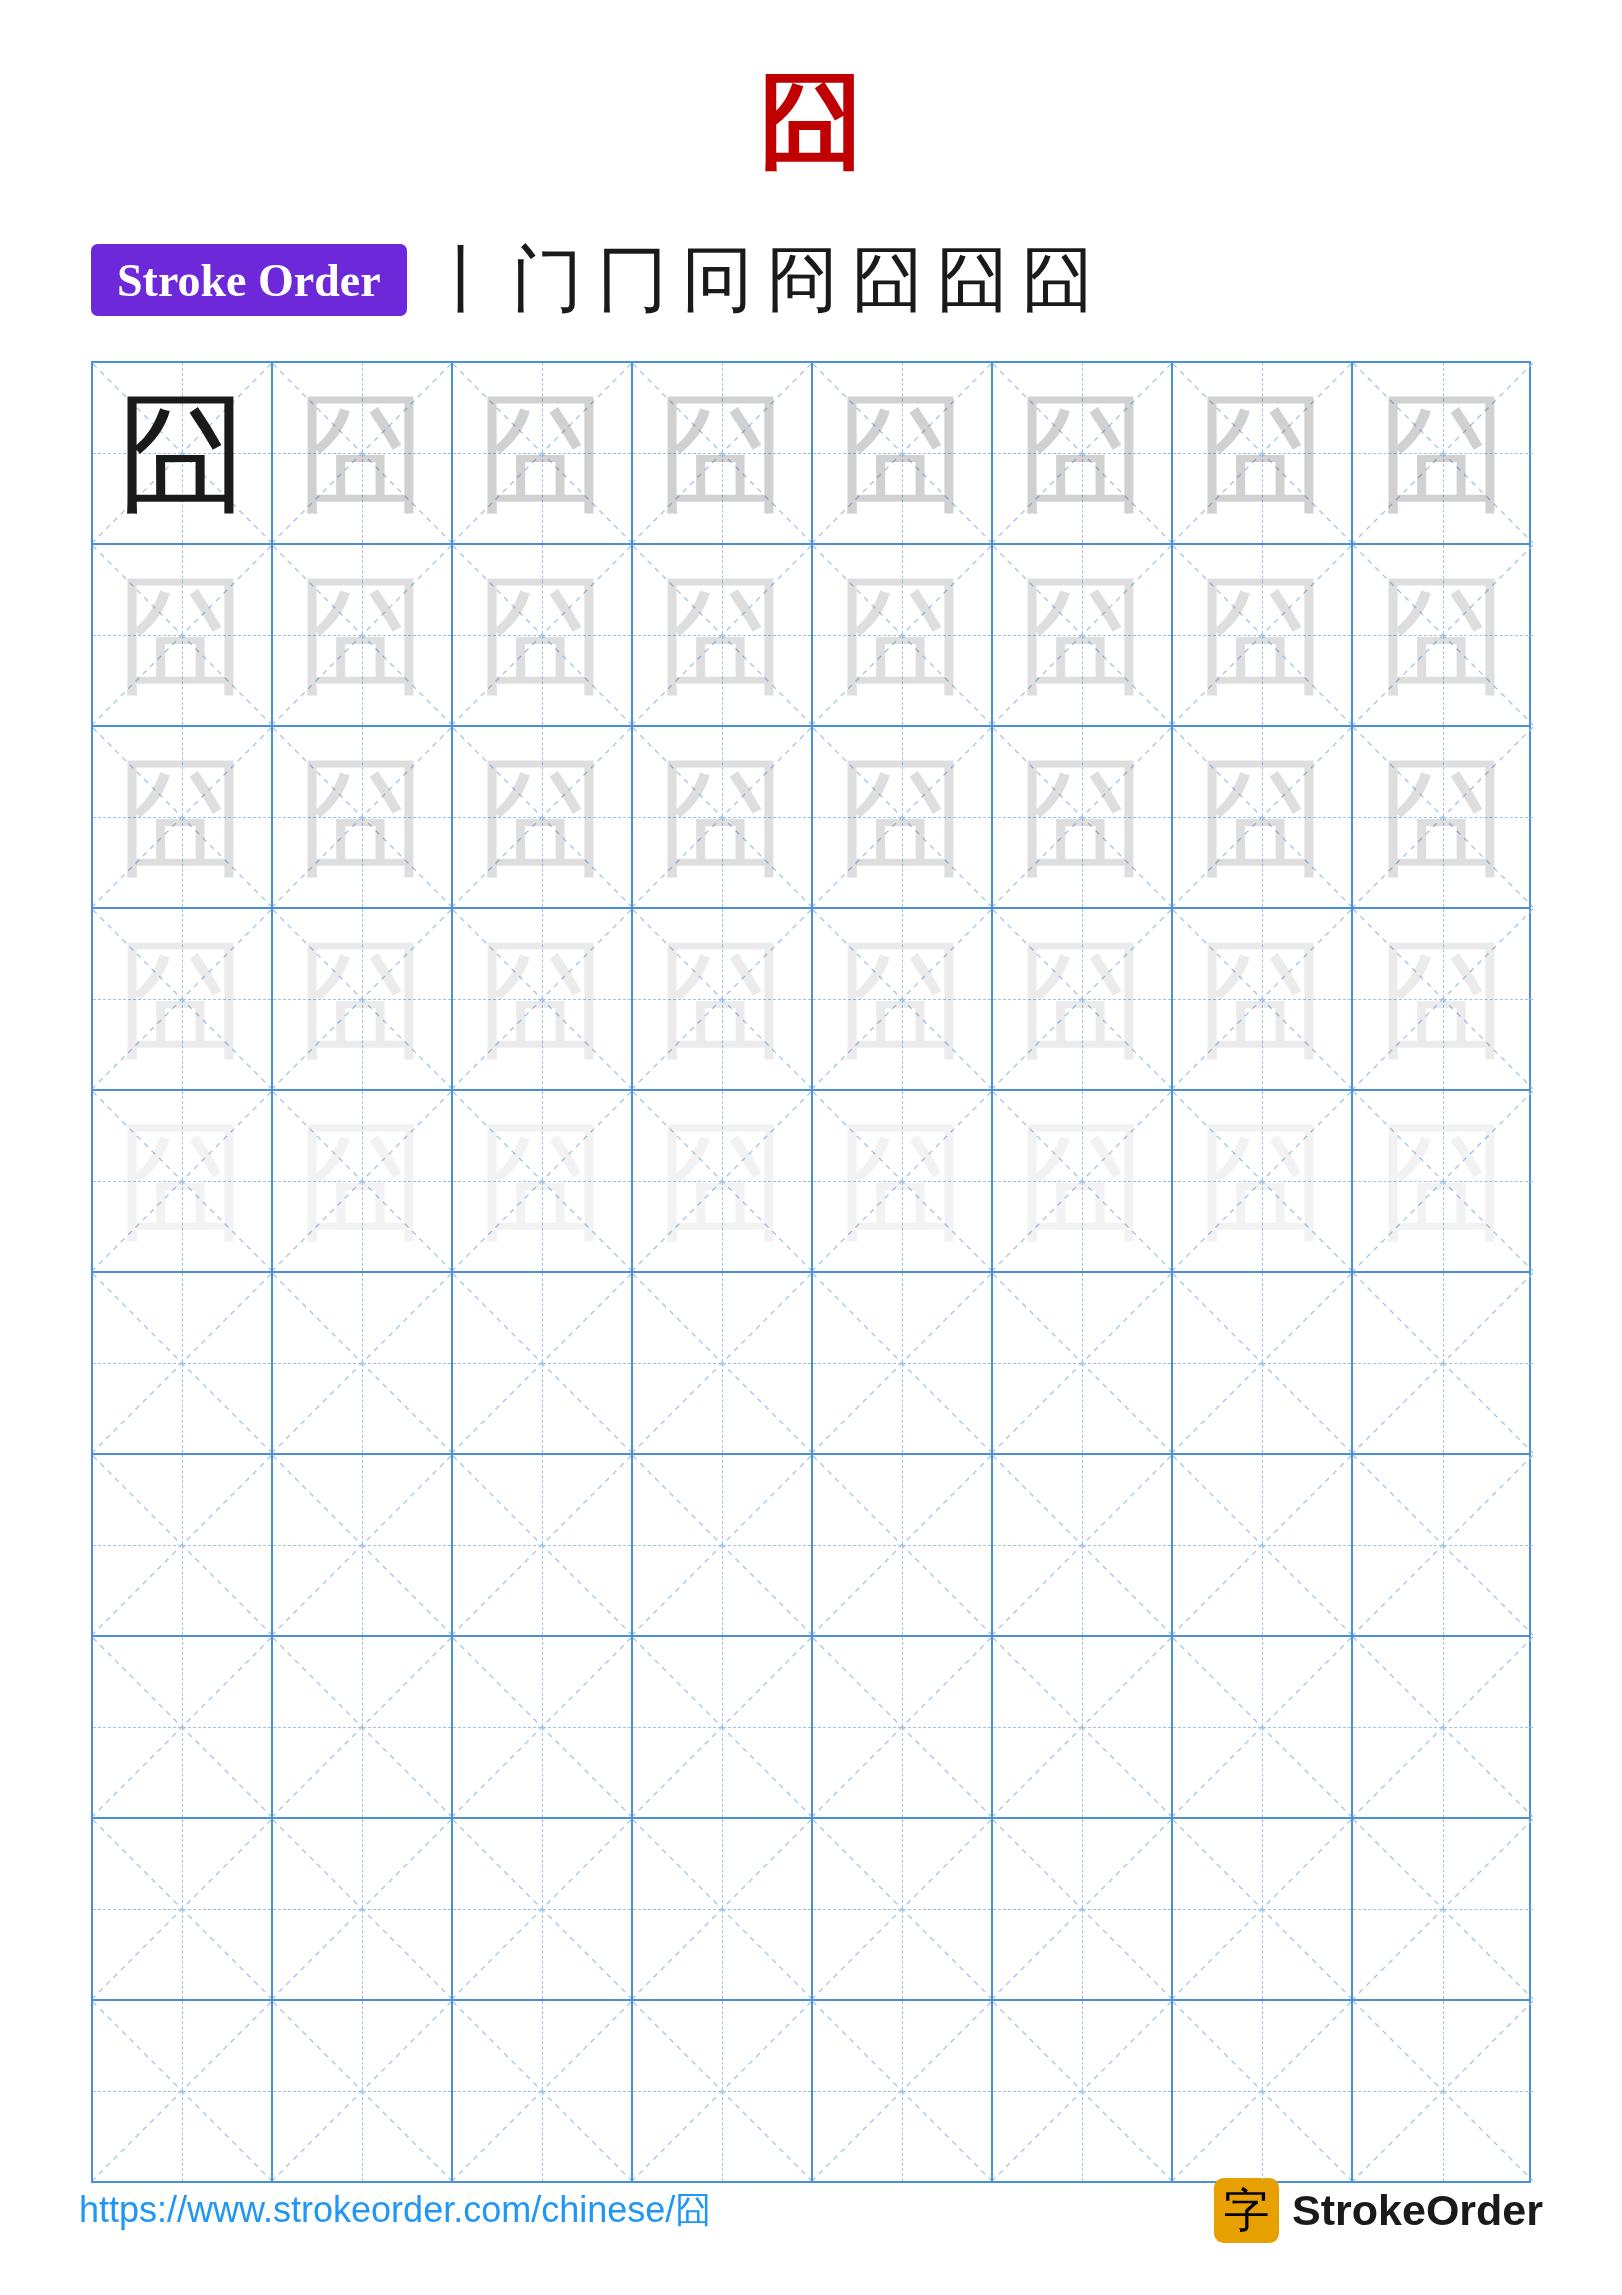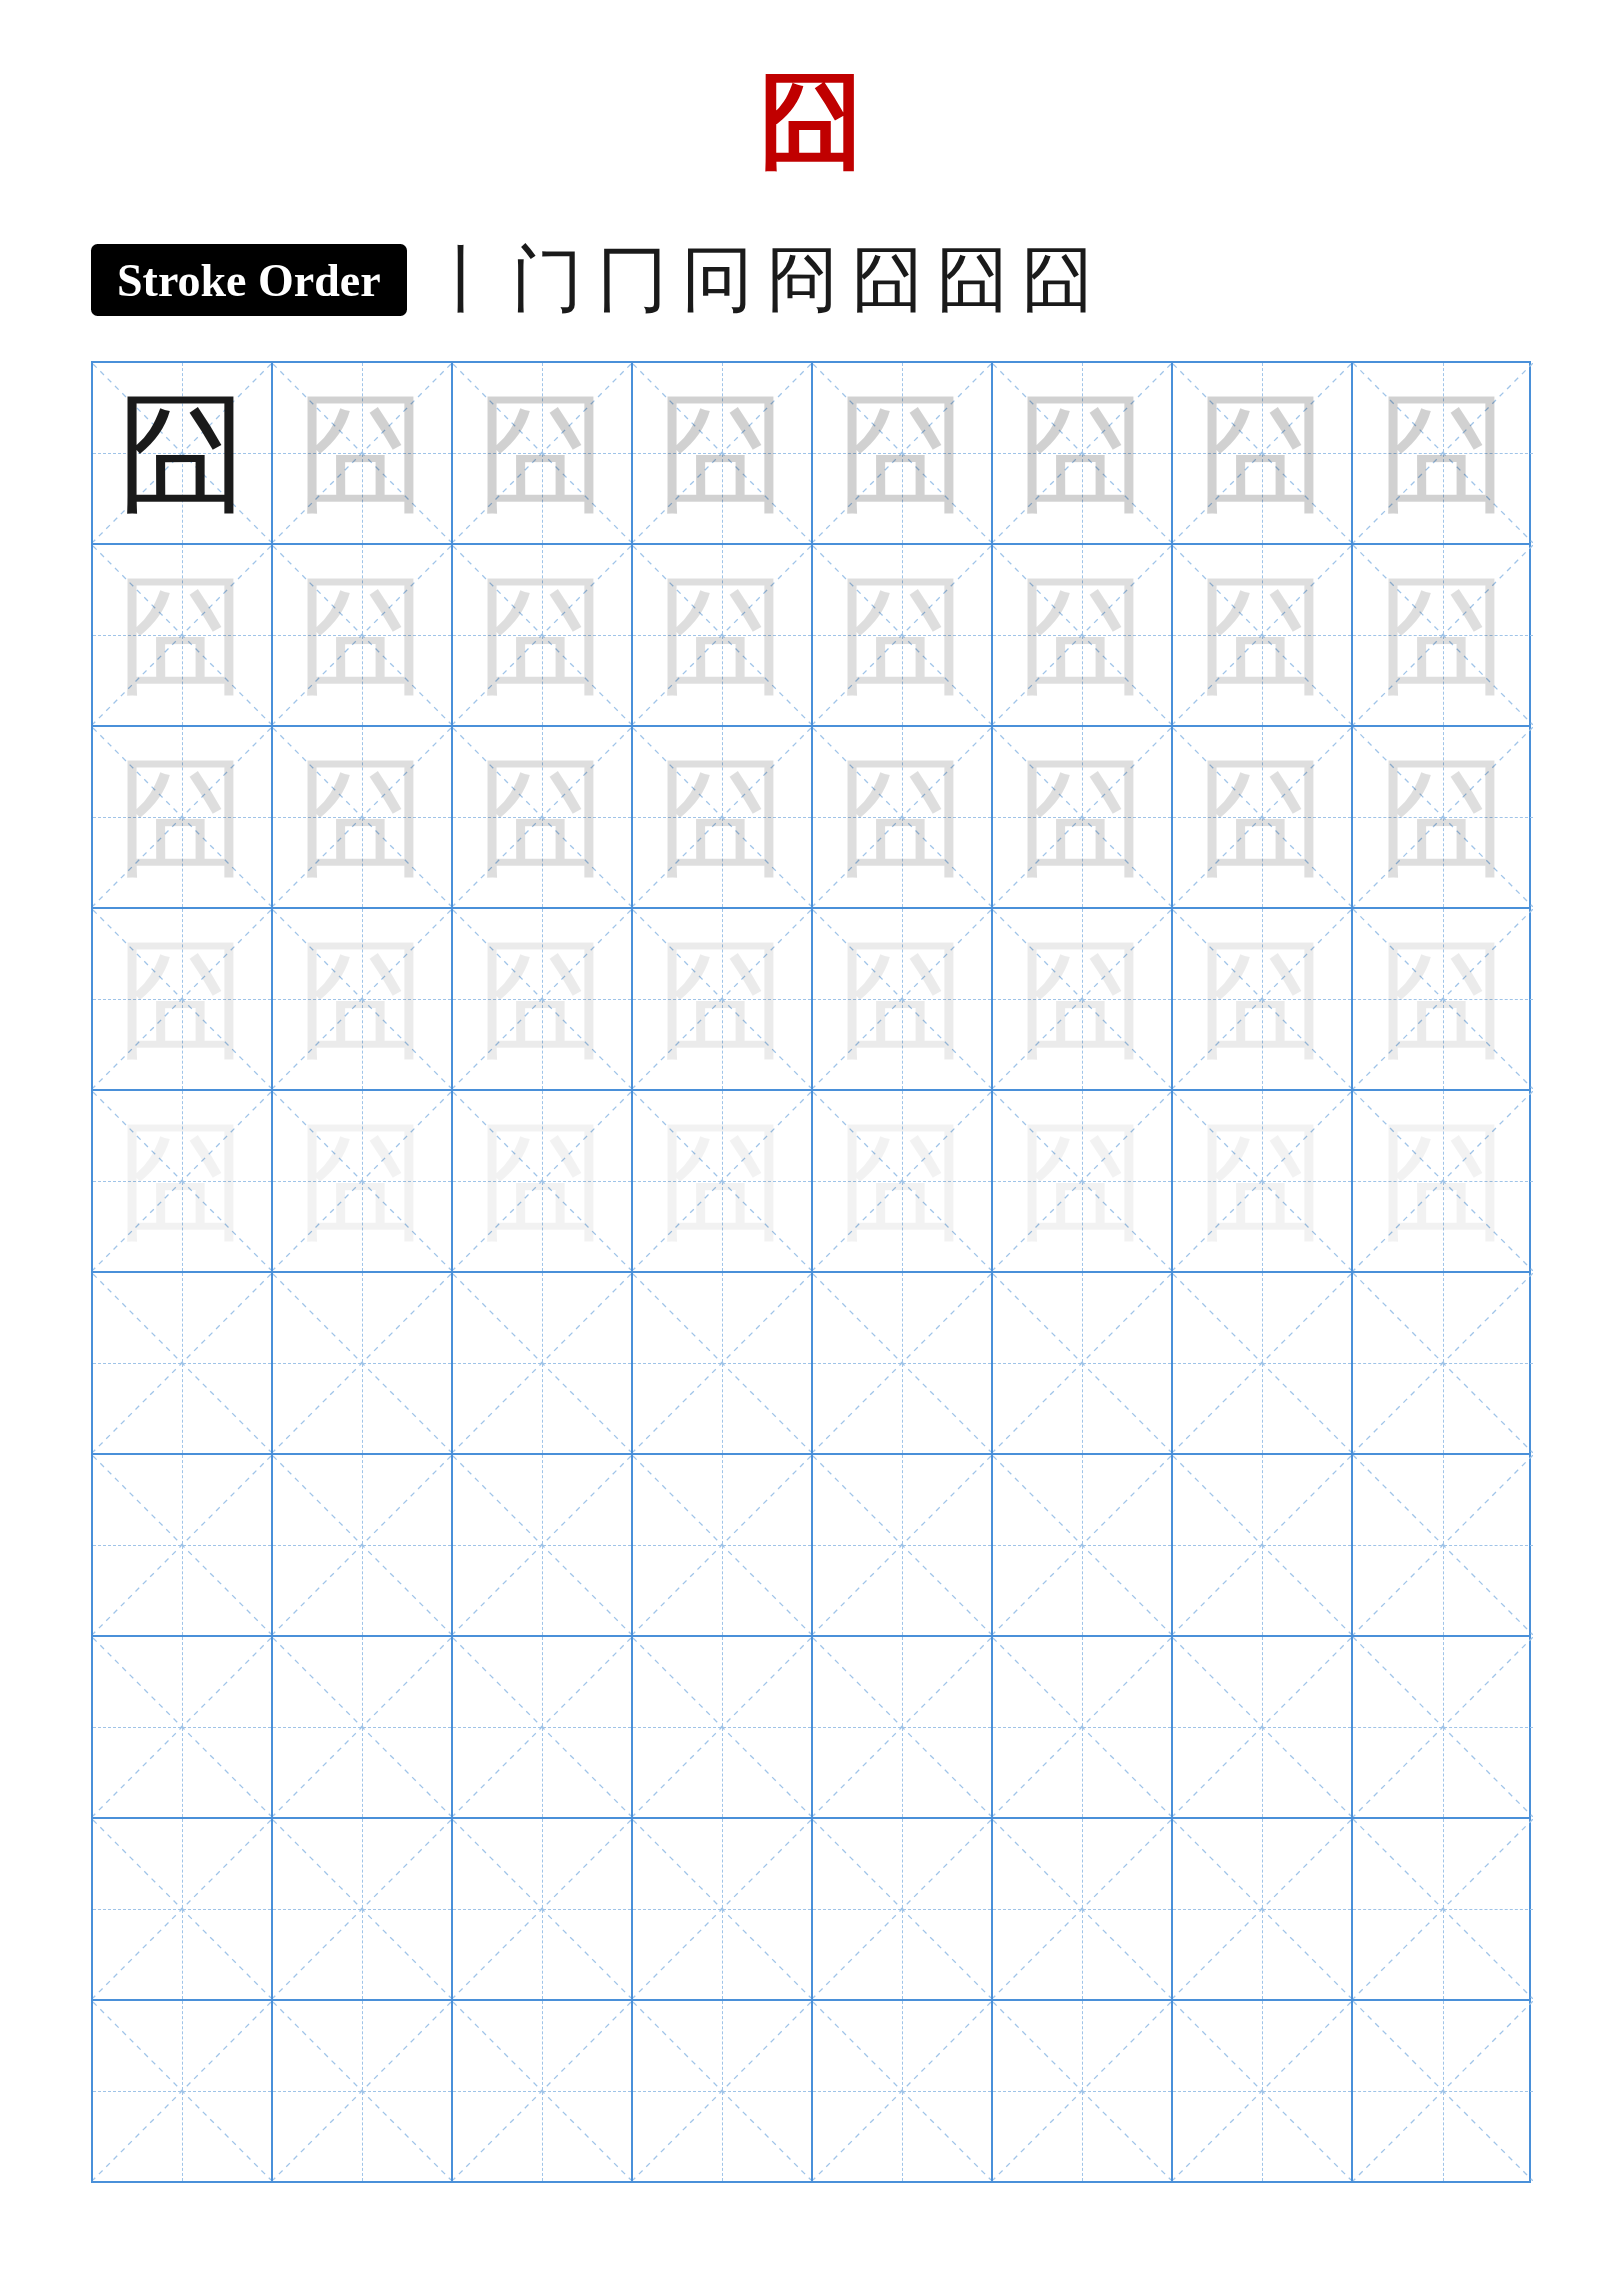"Stroke Order" .stroke-order-badge { background: #000000 -> #6d28d9 }
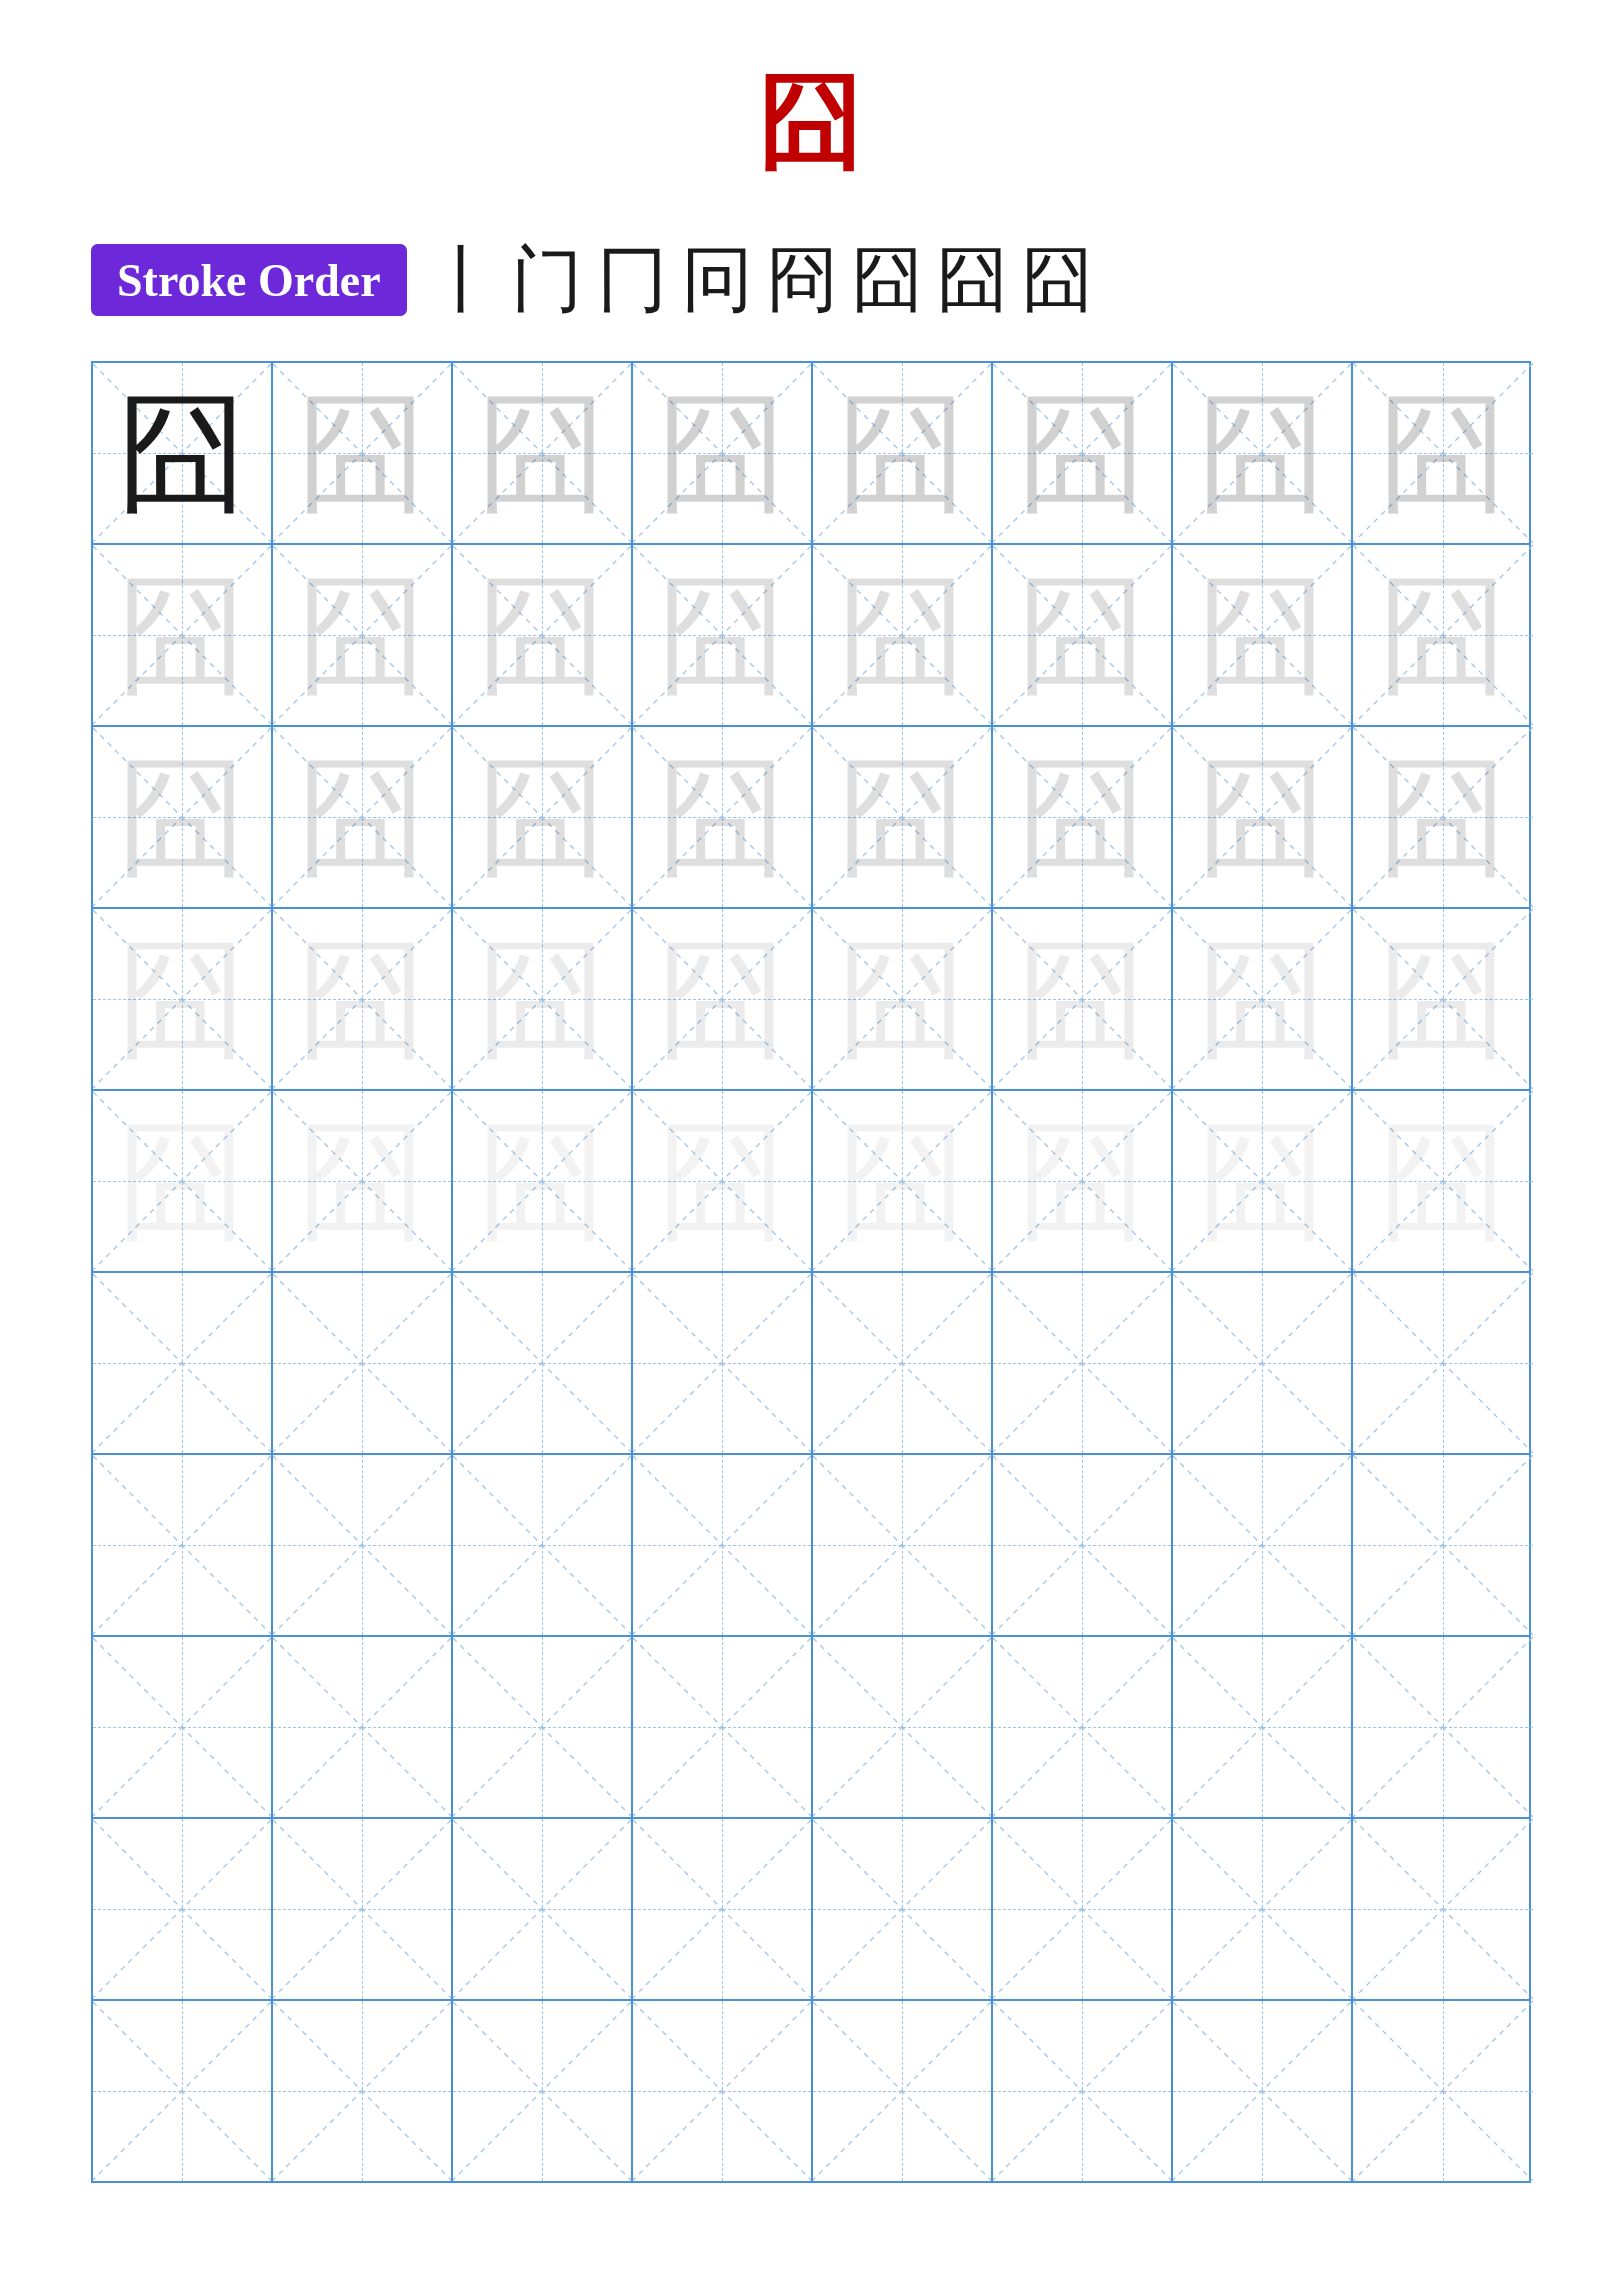"https://www.strokeorder.com/chinese/囧" div.footer { html: none -> <div> <span>https://www.strokeorder.com/chinese/囧</span> <div> <div> <span>字</span> </div> <span>StrokeOrder</span> </div> </div> }
